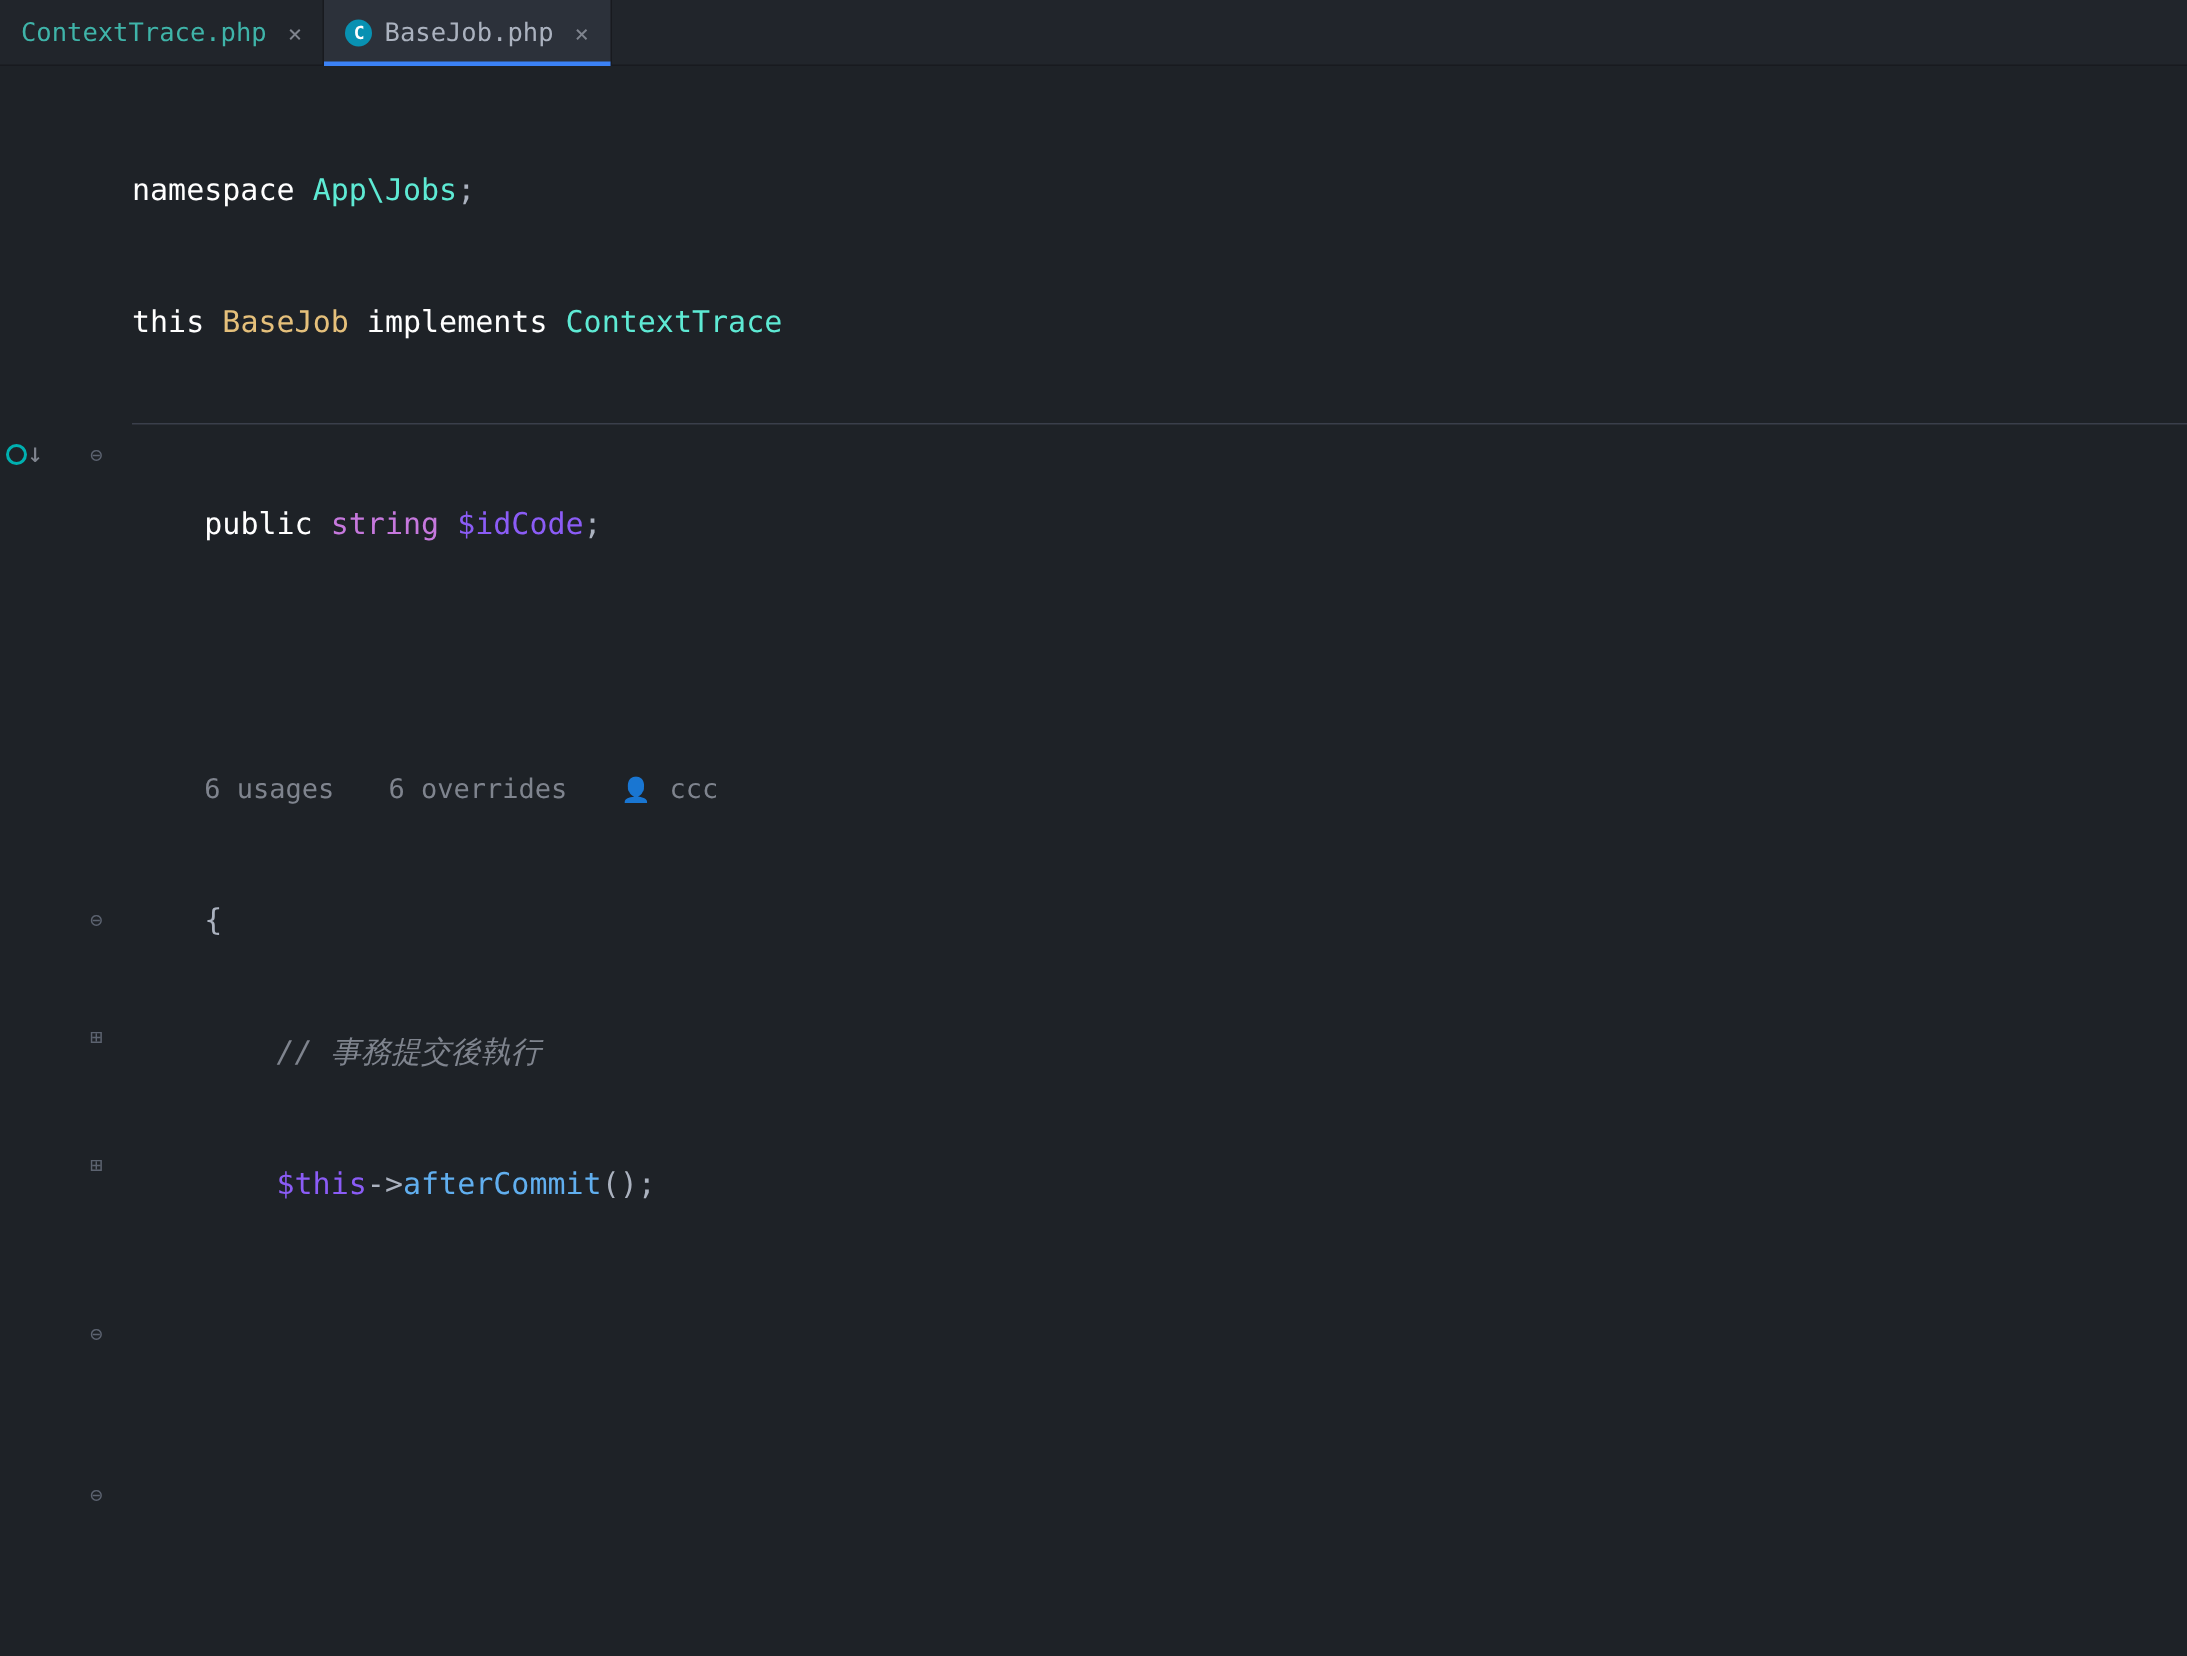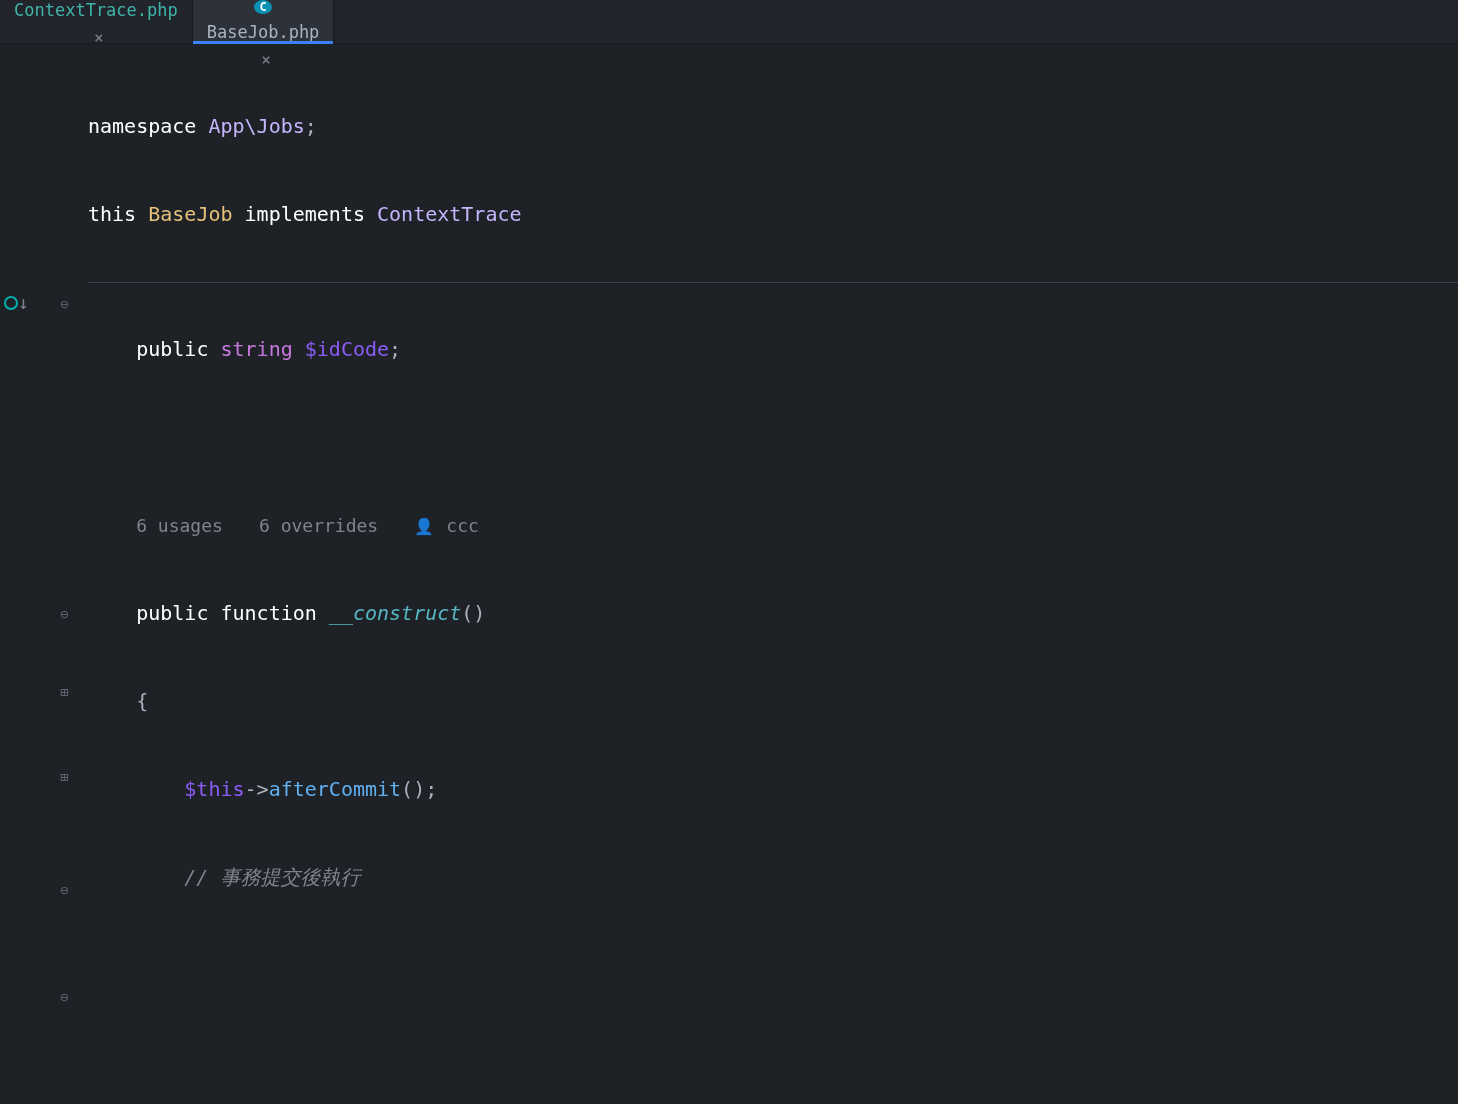"ContextTrace.php" .tab { flex-direction: column -> none }
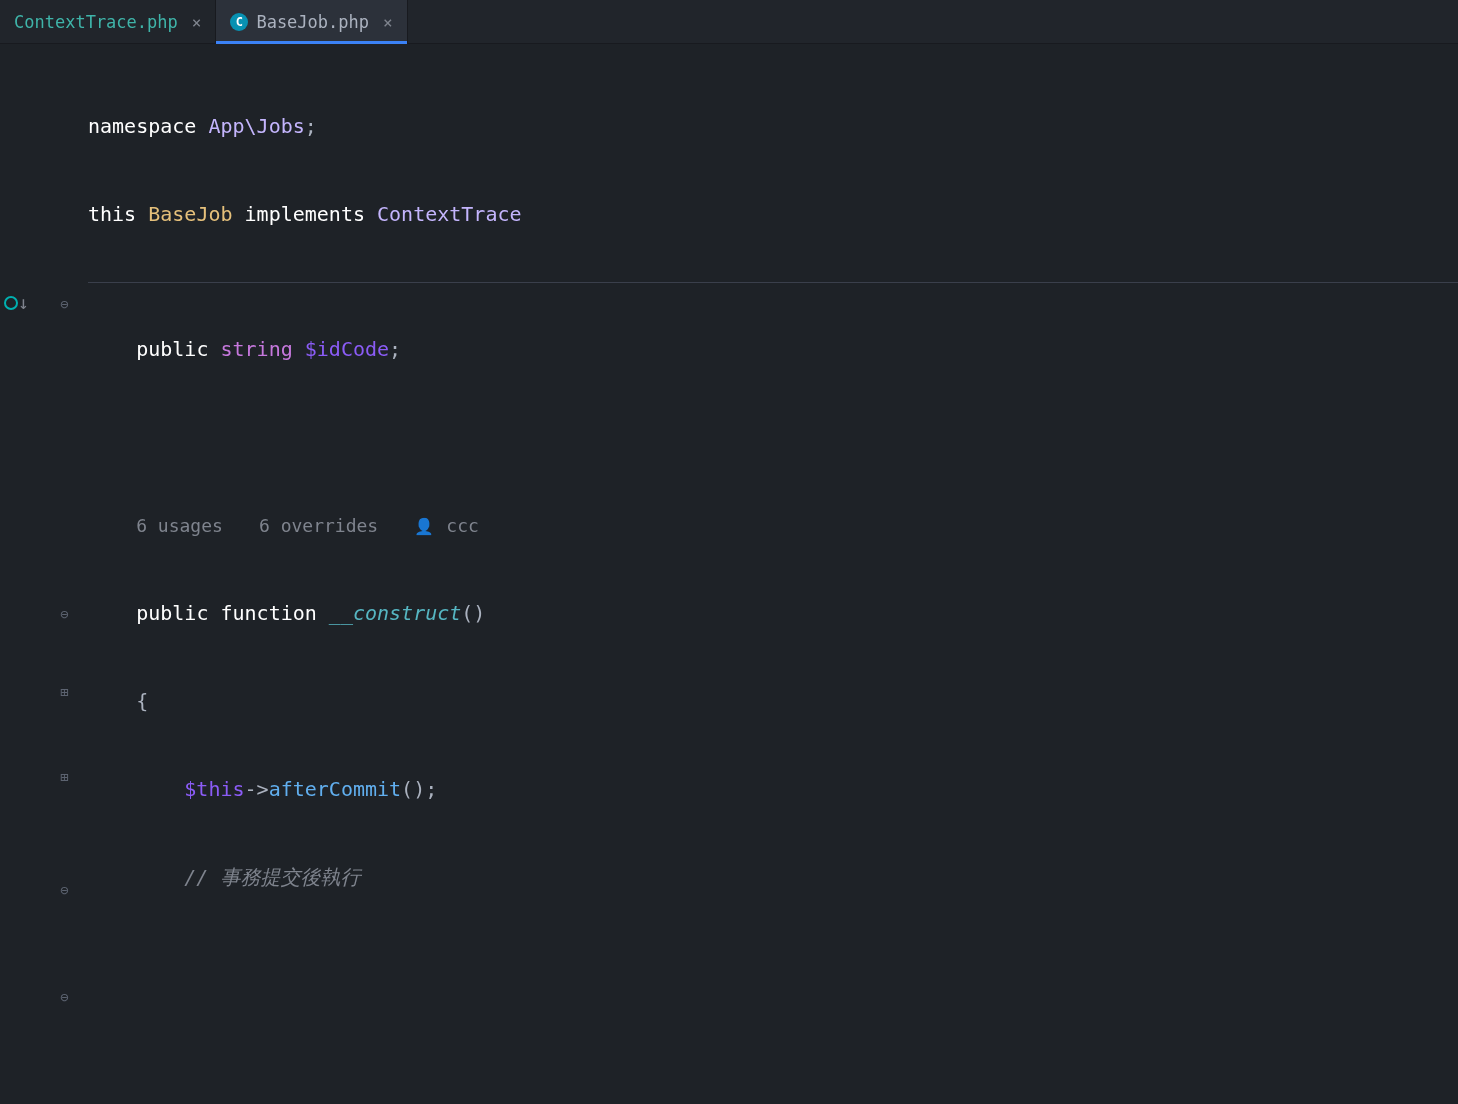"App\Jobs" .ns { color: #c4b5fd -> #5eead4 }
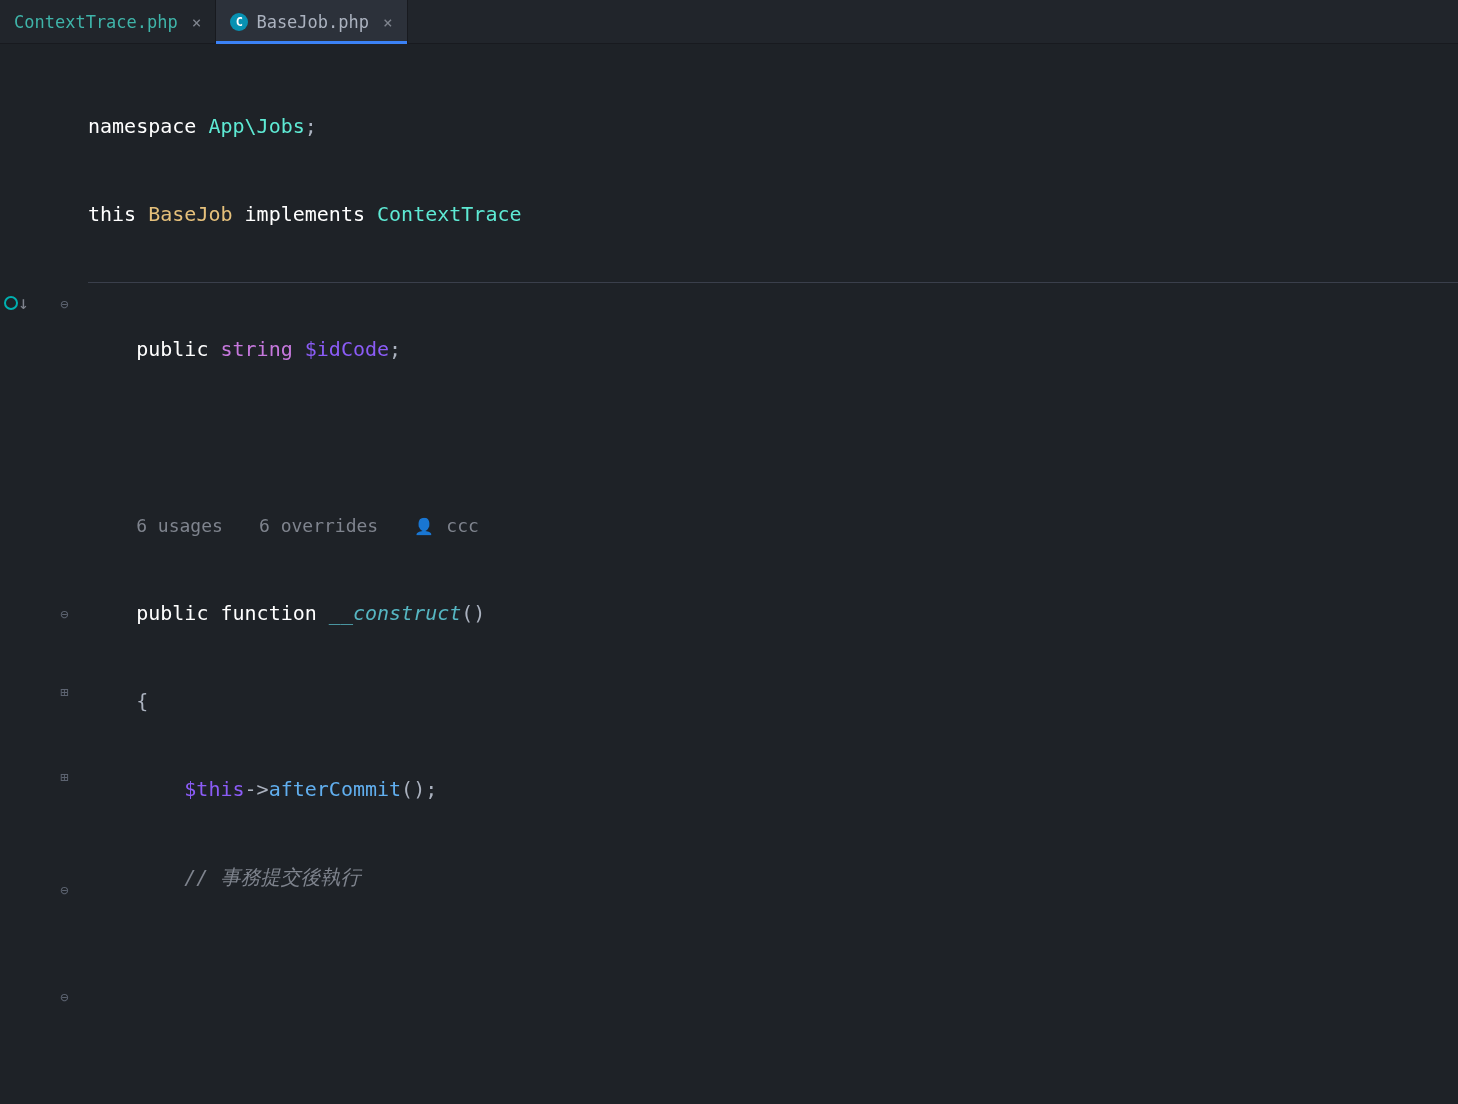"public function __construct()" div.line { html: <div> <span>public</span> <span>function</span> <span>__construct</span><span>()</span></div> -> none }
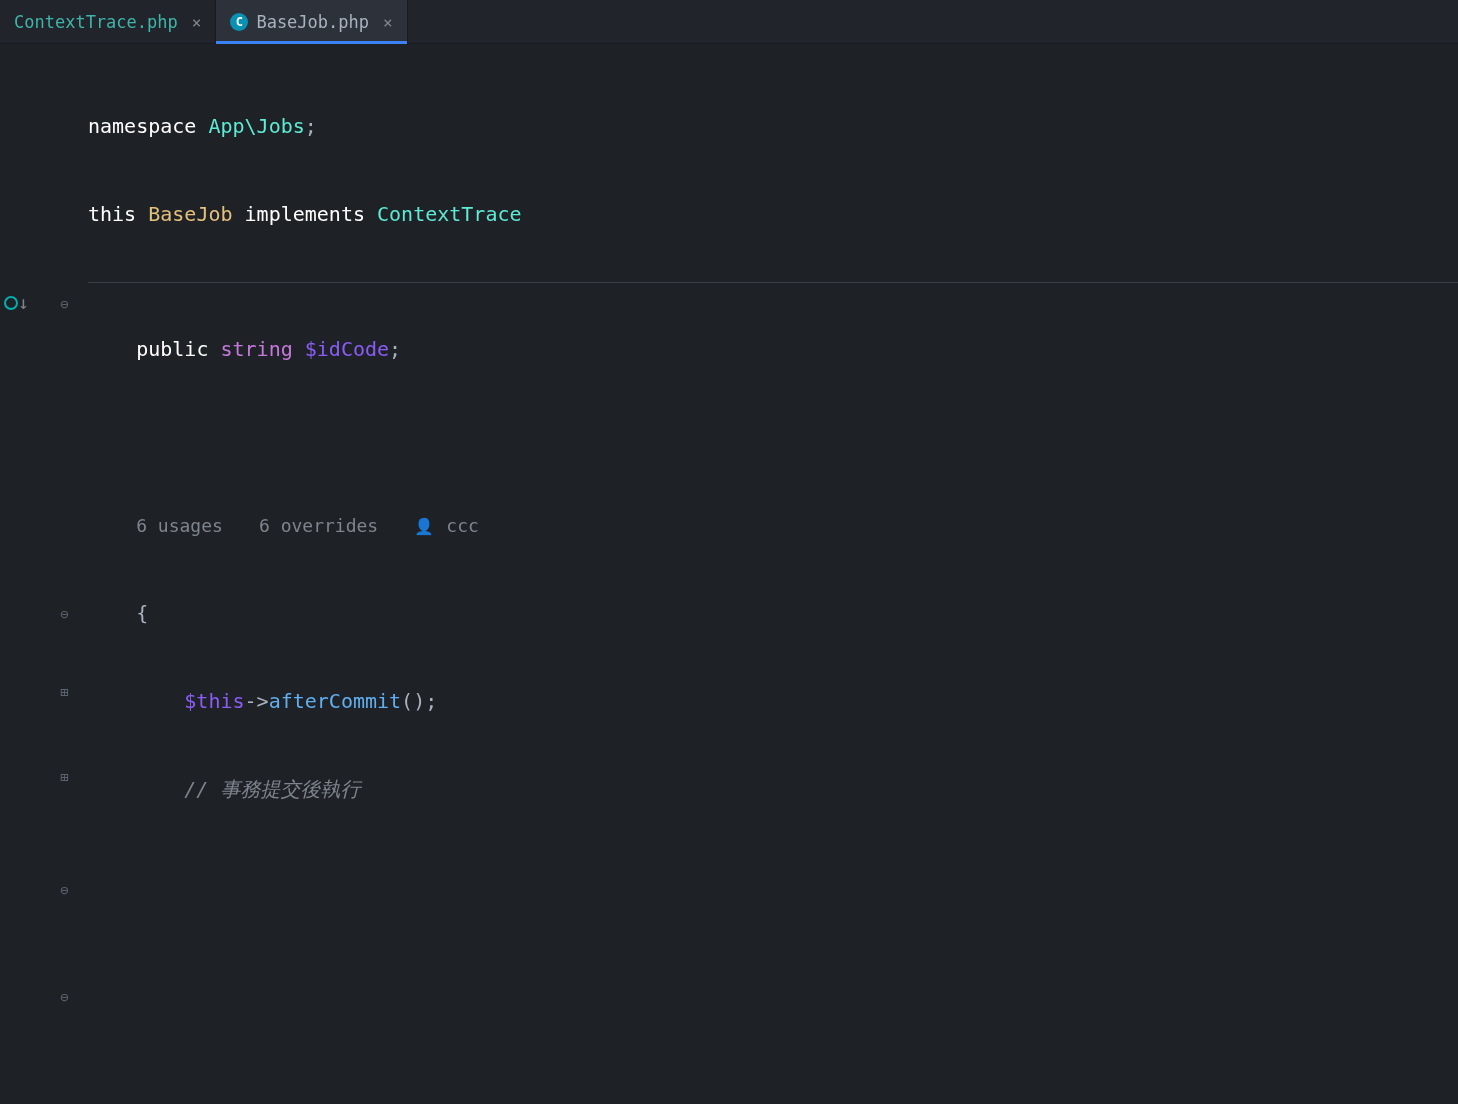"$this->afterCommit();" div.line { order: before "// 事務提交後執行" -> after "// 事務提交後執行" }
